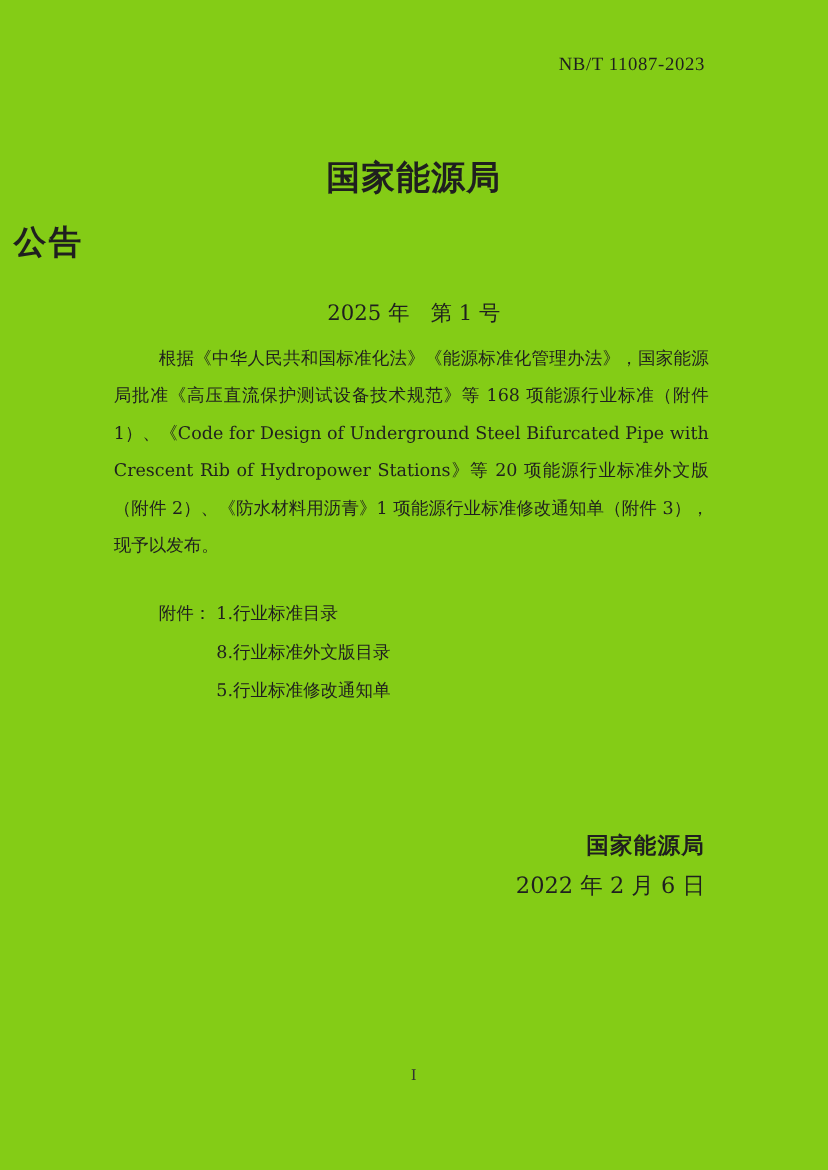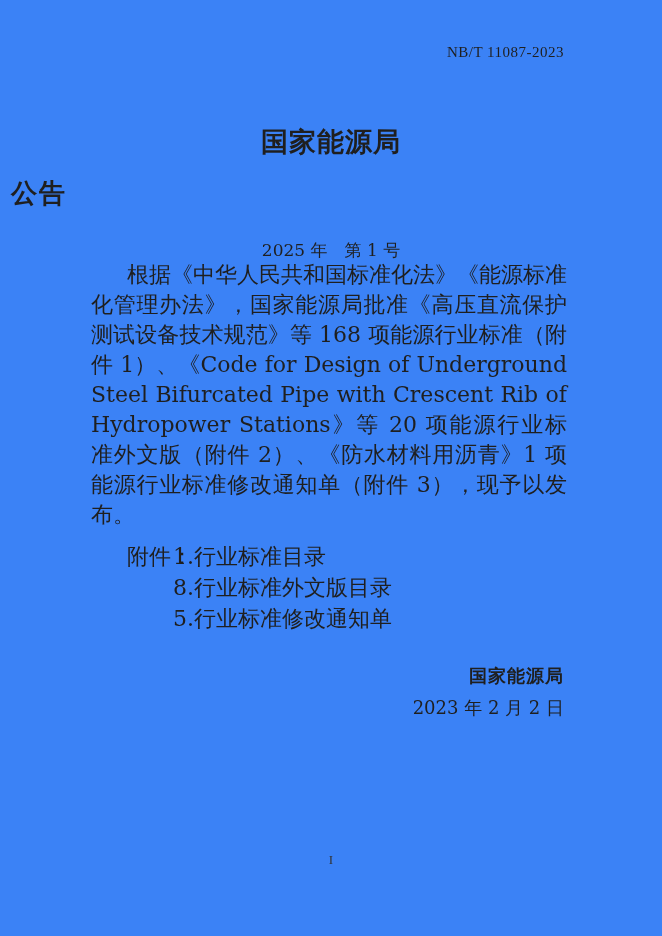"NB/T 11087-2023" .page { background: #3b82f6 -> #84cc16 }
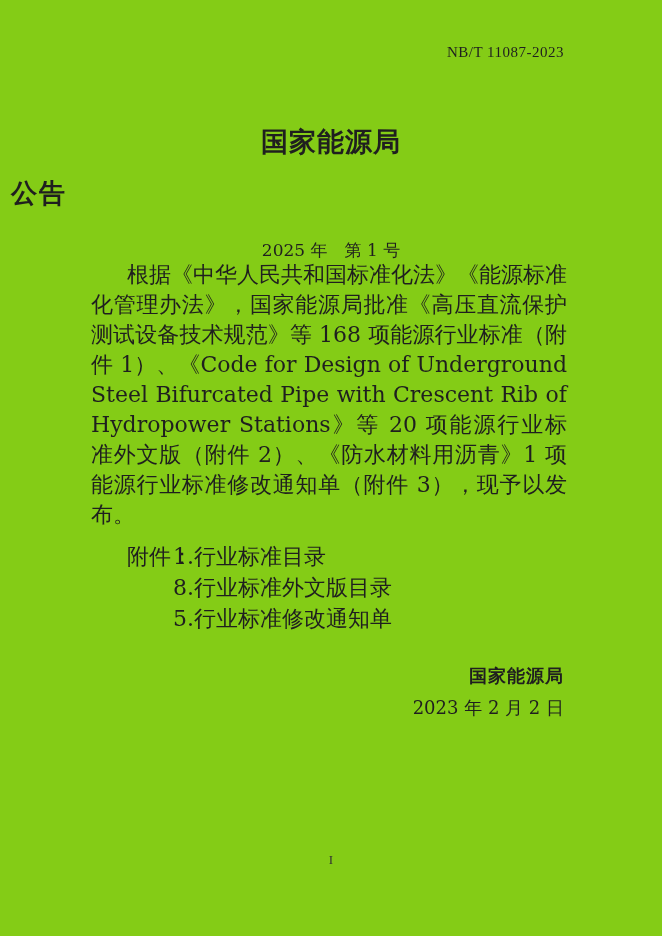"根据《中华人民共和国标准化法》《能源标准化管理办法》，国家能源局批准《高压直流保" .body-block { font-size: 22px -> 14px; top: 260px -> 272px }
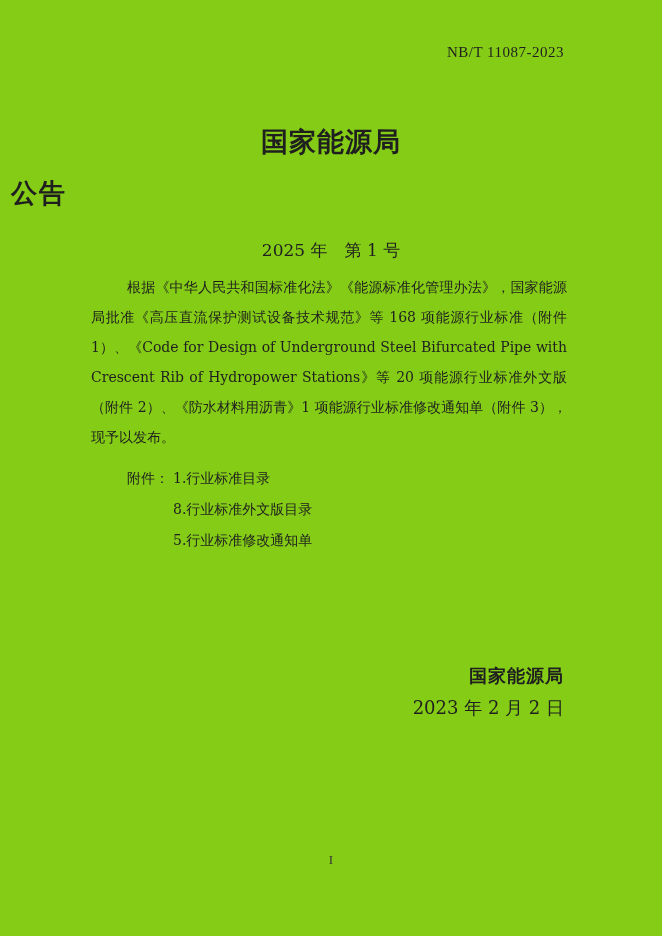"附件： 1.行业标准目录" .attachments { margin-top: 11px -> 24px }
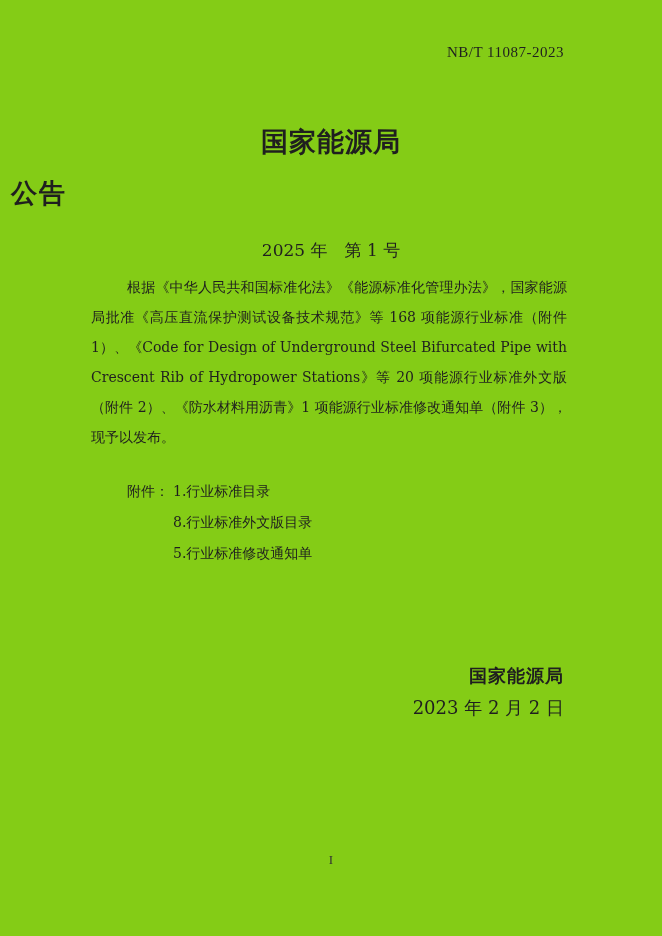"2023 年 2 月 2" div.signature-date { text: 2023 年 2 月 2 -> 2022 年 2 月 6 }
